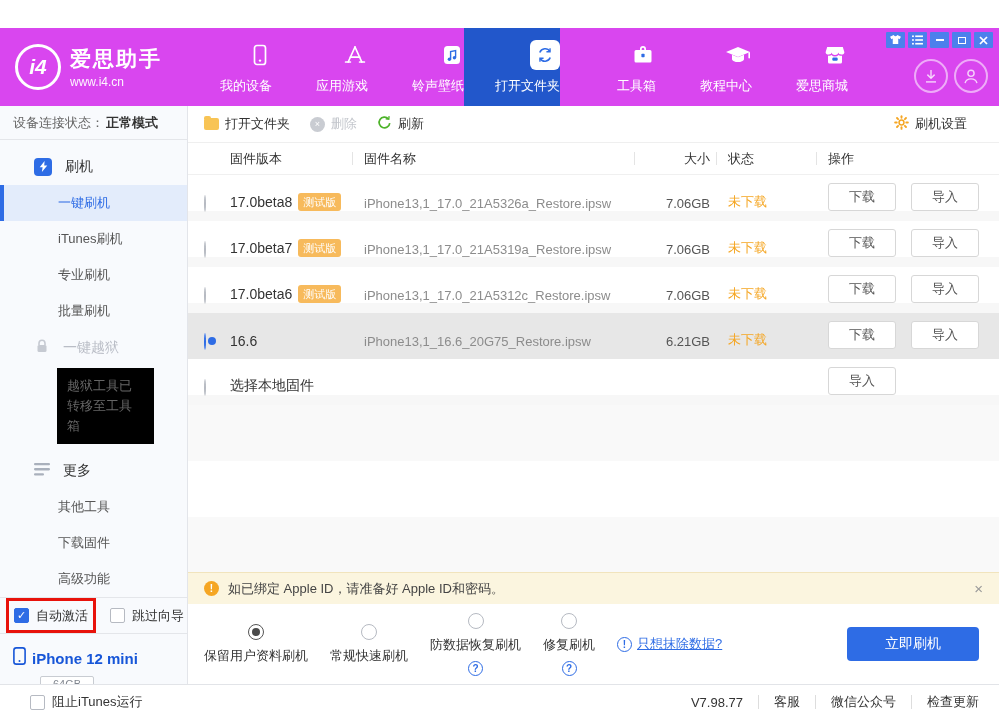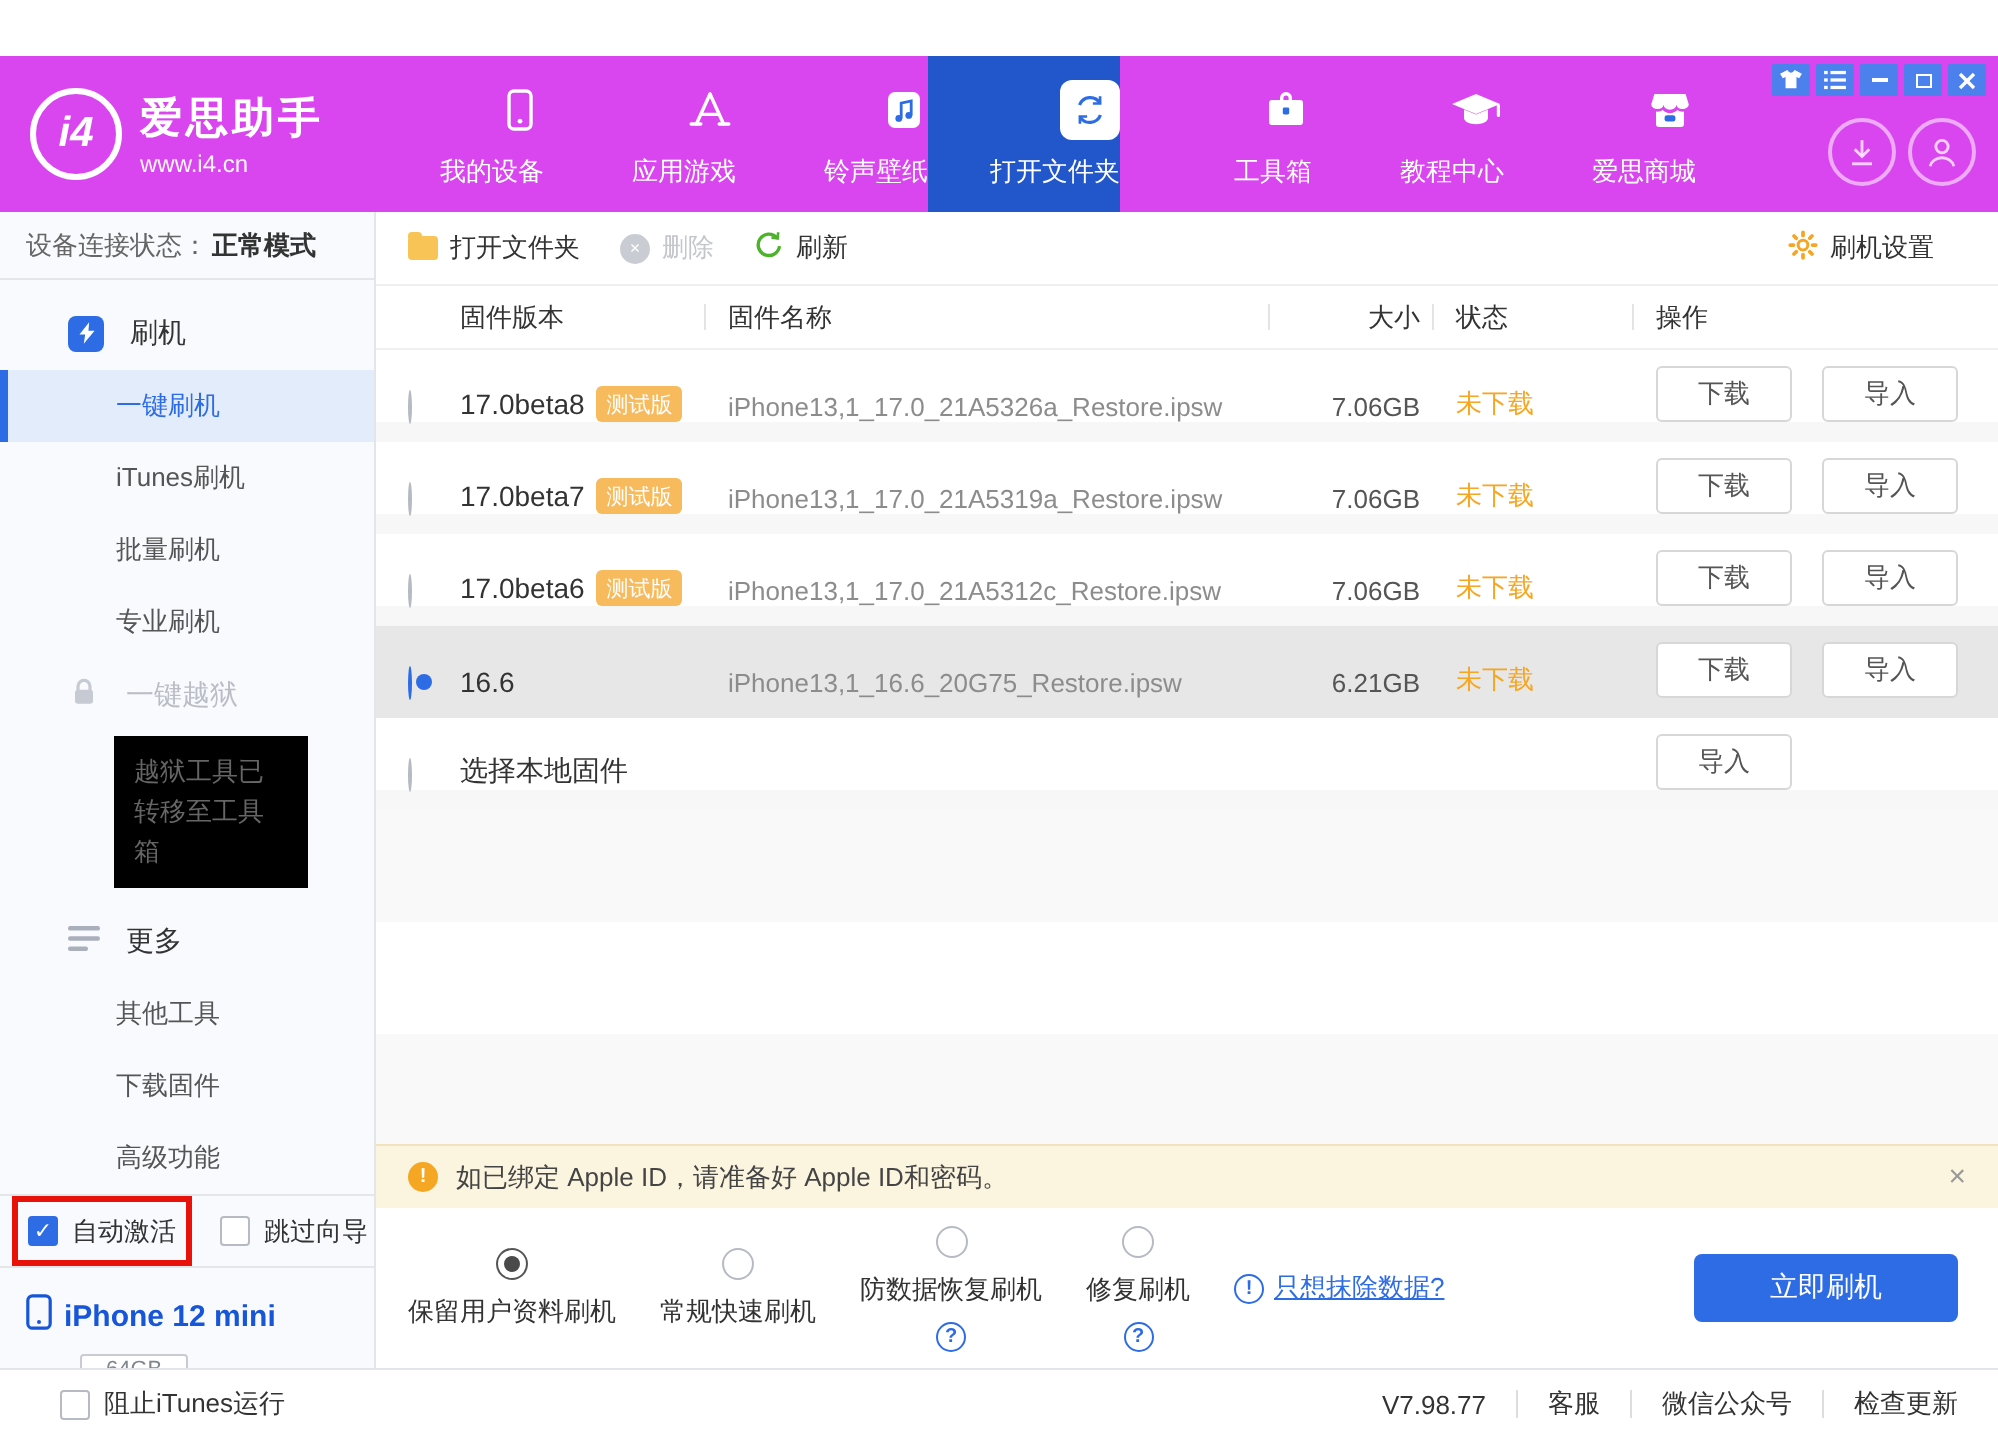"批量刷机" div.sb-item { order: before "专业刷机" -> after "专业刷机" }
